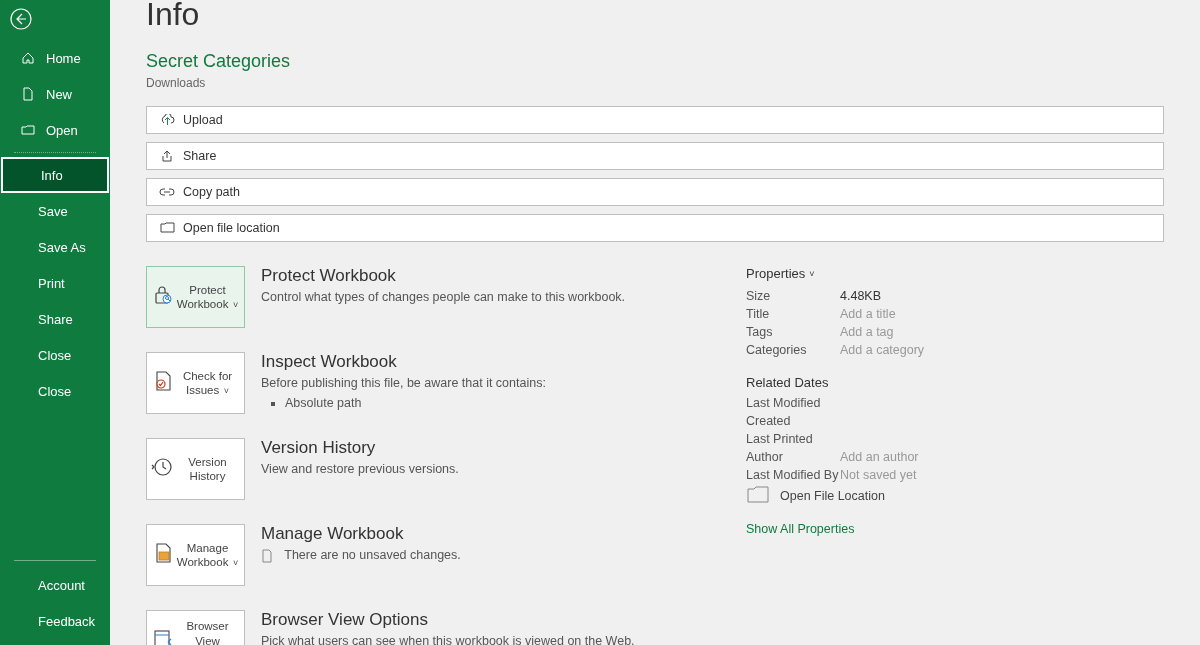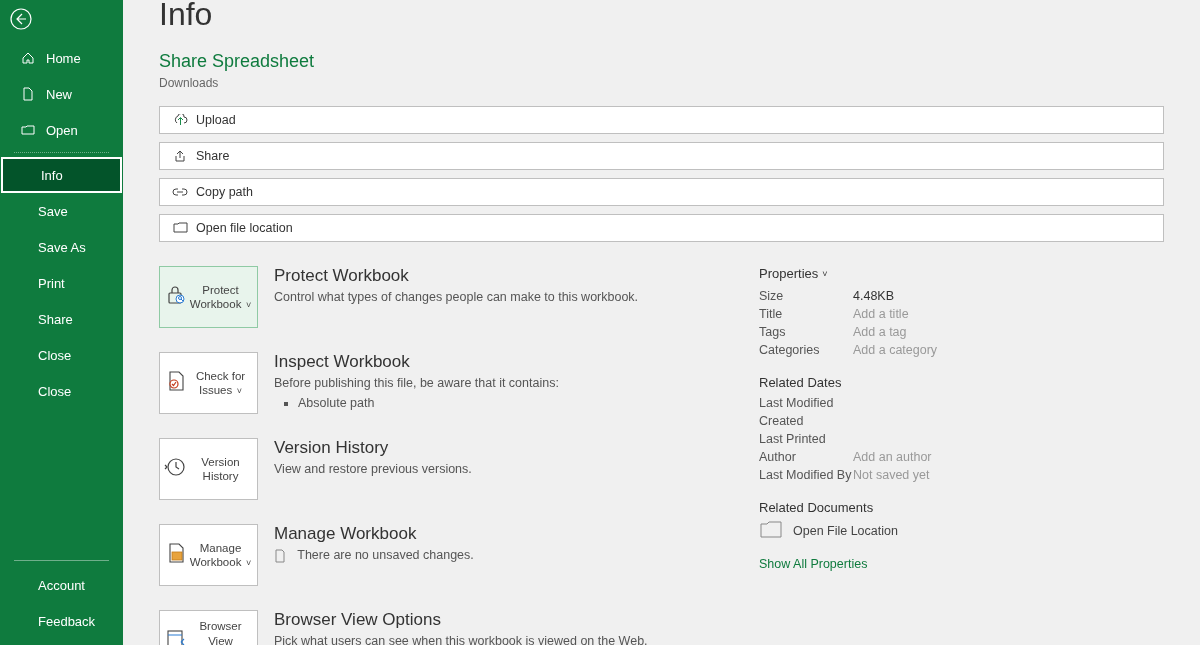"Home" .sidebar { width: 123px -> 110px }
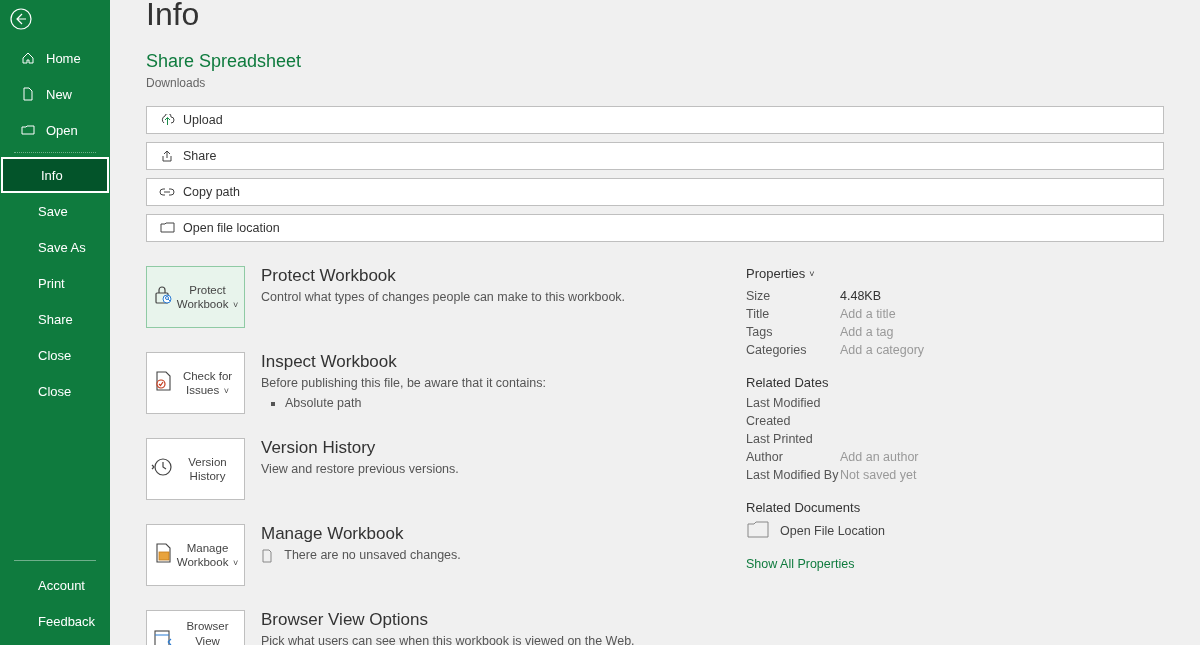"Share Spreadsheet" div.file-name { text: Share Spreadsheet -> Secret Categories }
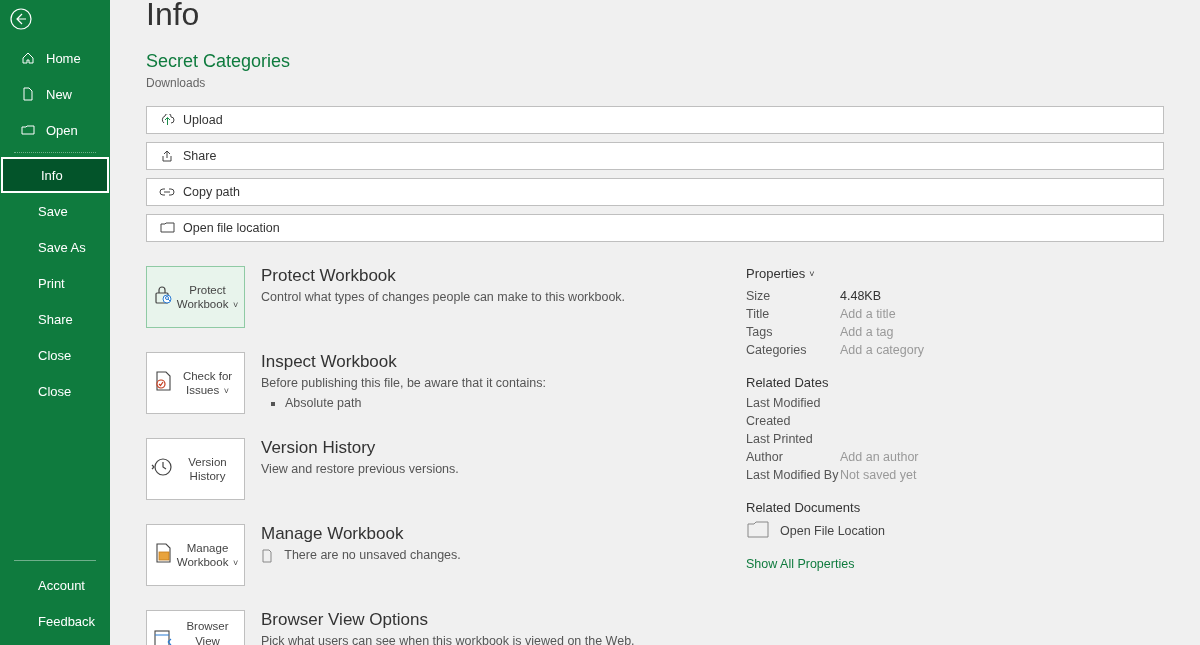"Related Documents" h3 { html: <h3>Related Documents</h3> -> none }
